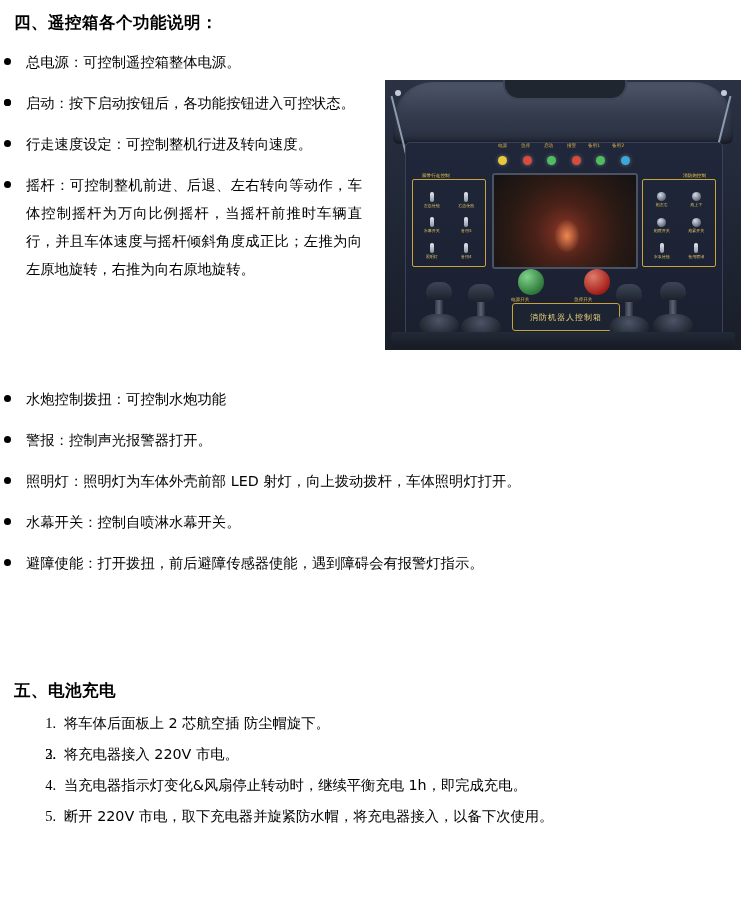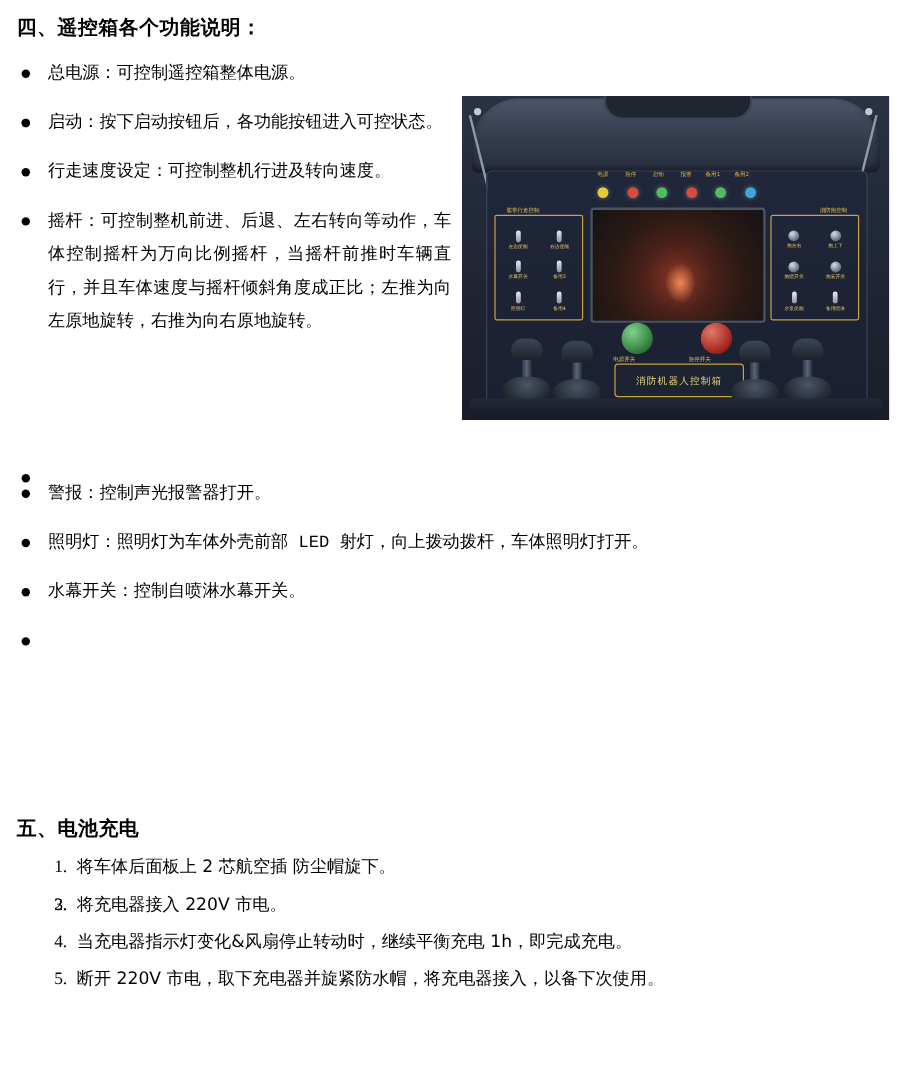"总电源：可控制遥控箱整体电源。" .bullet-list { font-family: Liberation Mono, monospace -> none; left: 14px -> 0 }
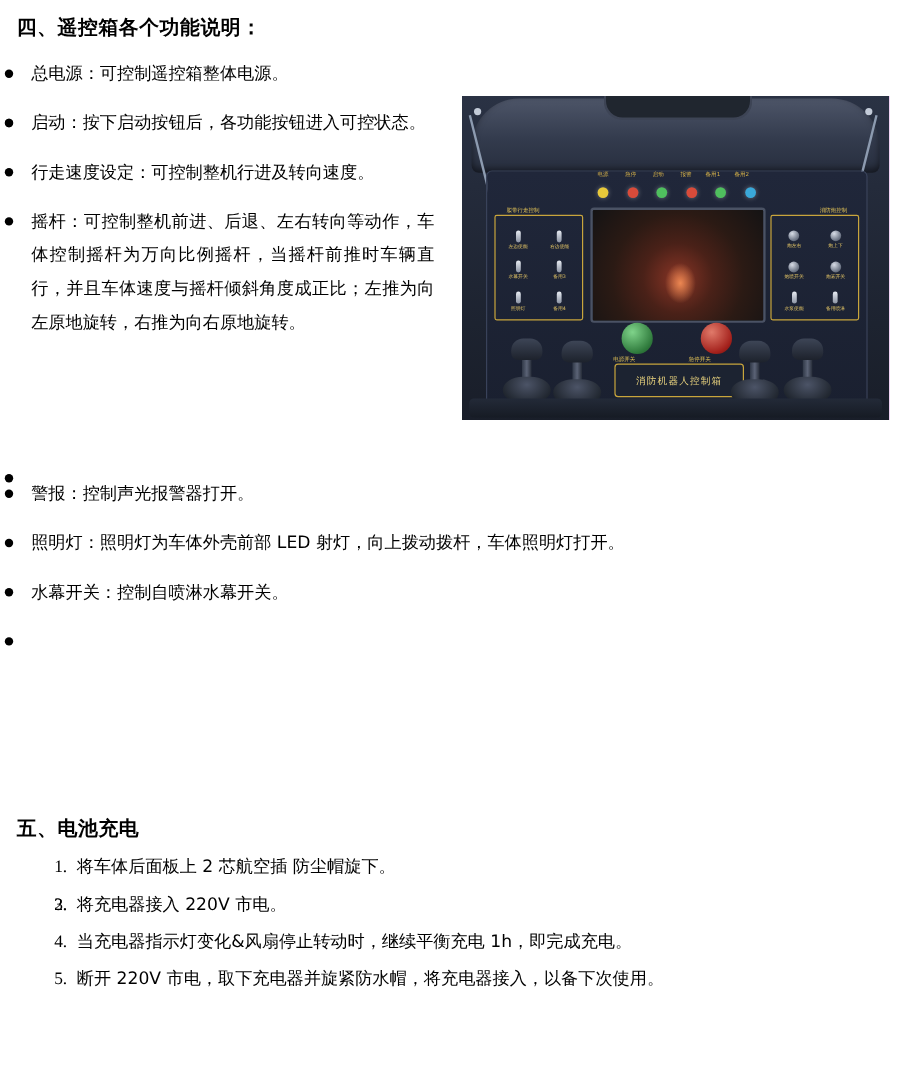"水炮控制拨扭：可控制水炮功能" span { html: none -> <span>水炮控制拨扭：可控制水炮功能</span> }
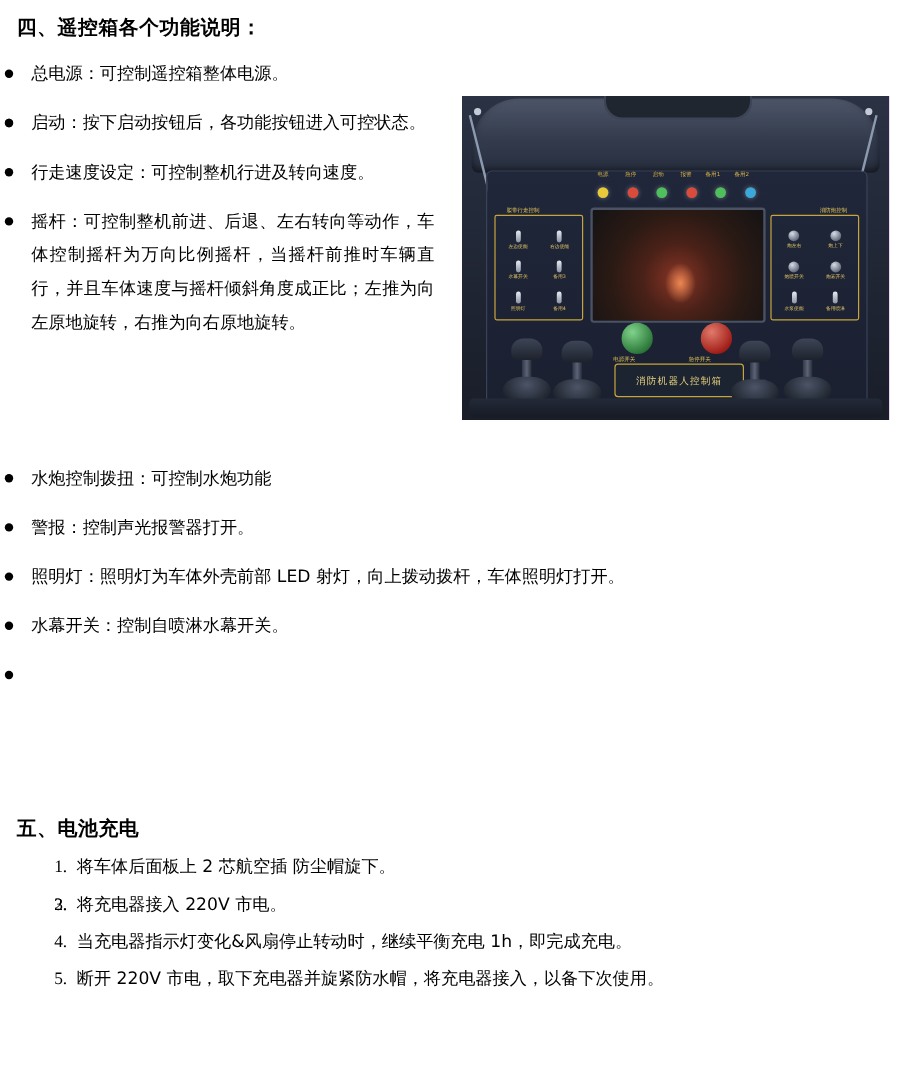"避障使能：打开拨扭，前后避障传感器使能，遇到障碍会有报警灯指示。" span { html: none -> <span>避障使能：打开拨扭，前后避障传感器使能，遇到障碍会有报警灯指示。</span> }
